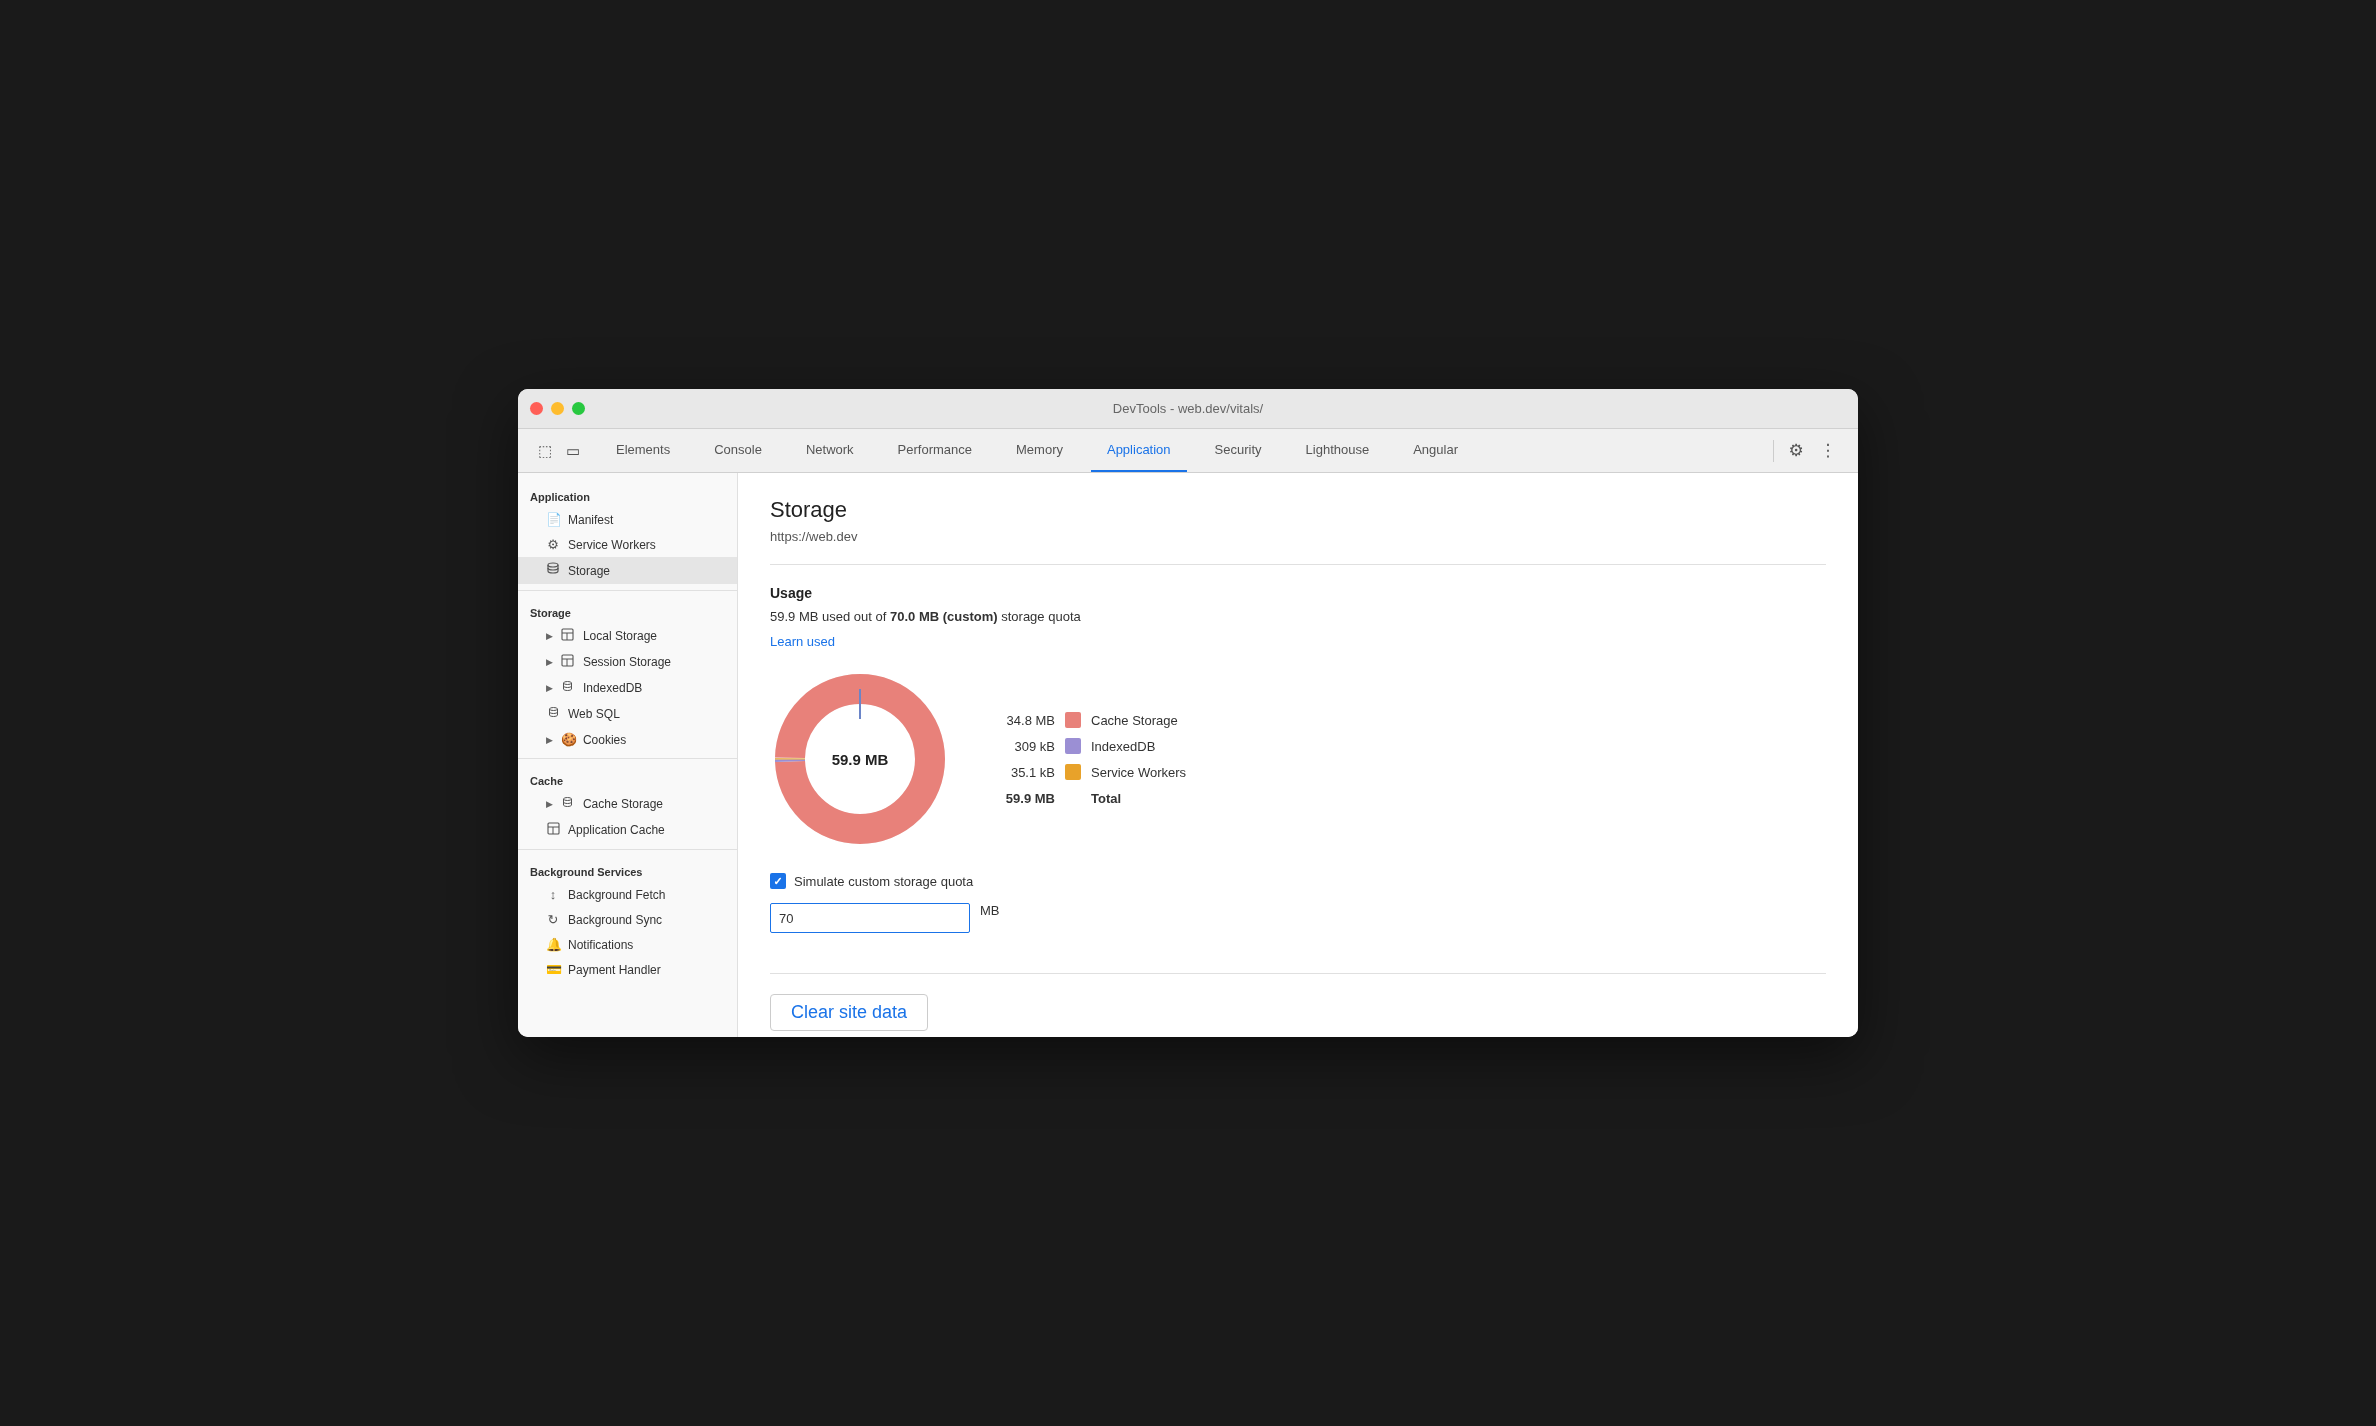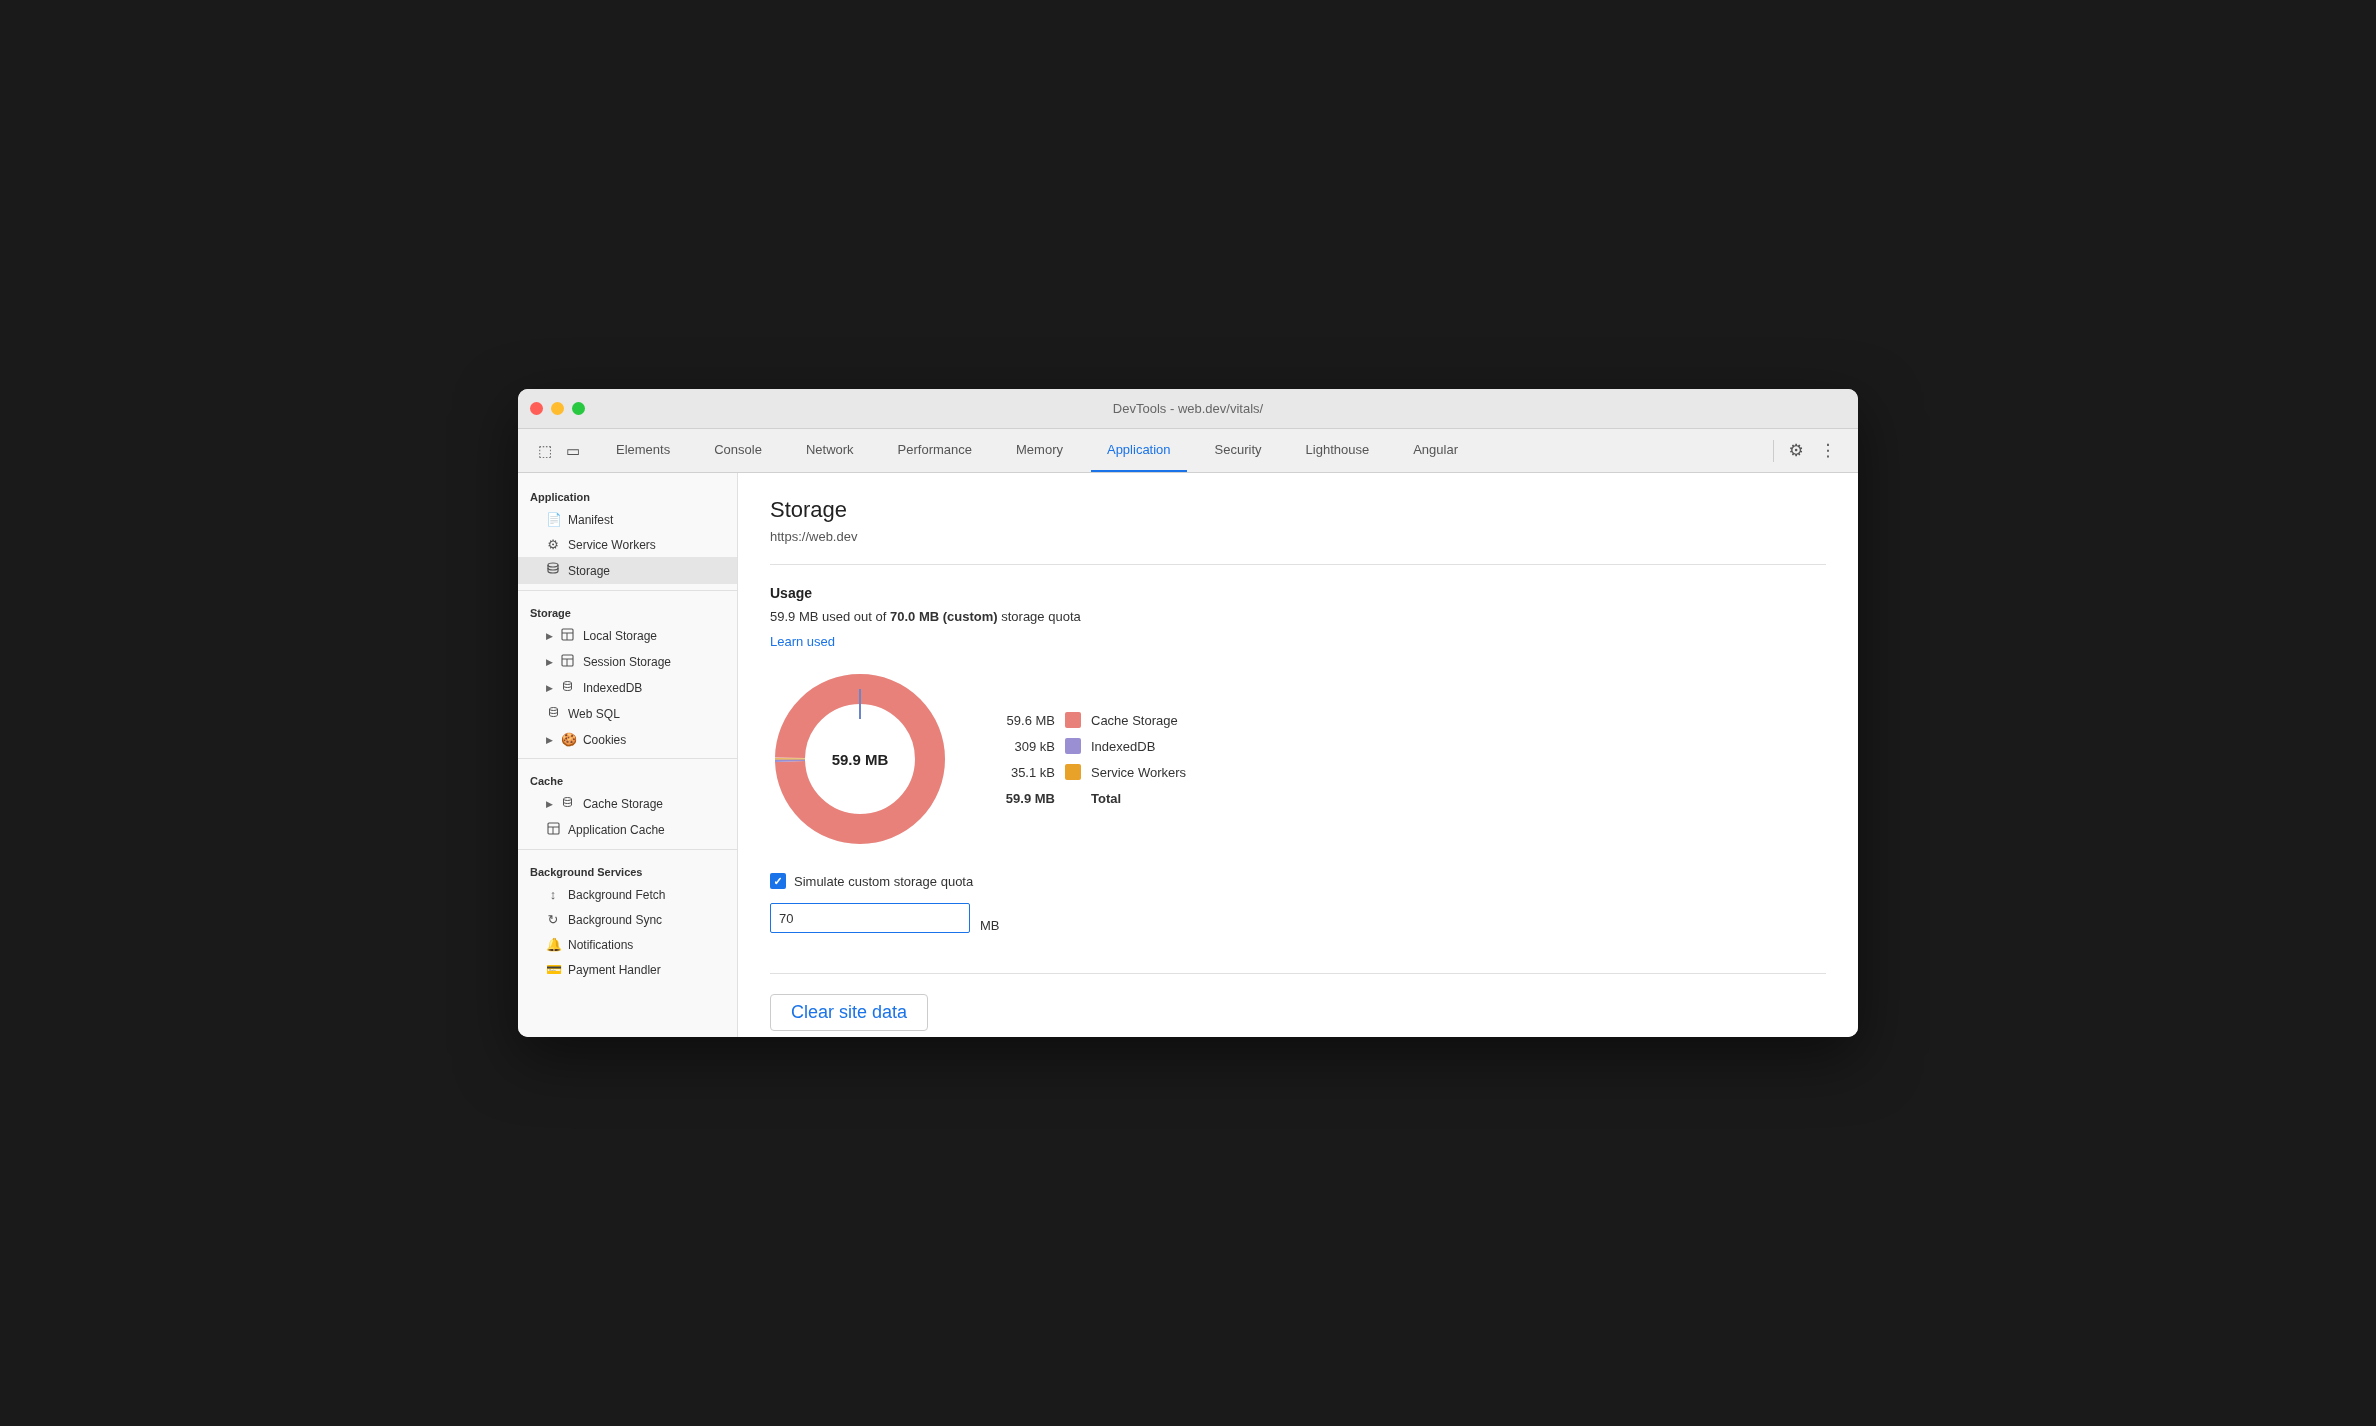"59.6 MB" span.legend-value { text: 59.6 -> 34.8 }
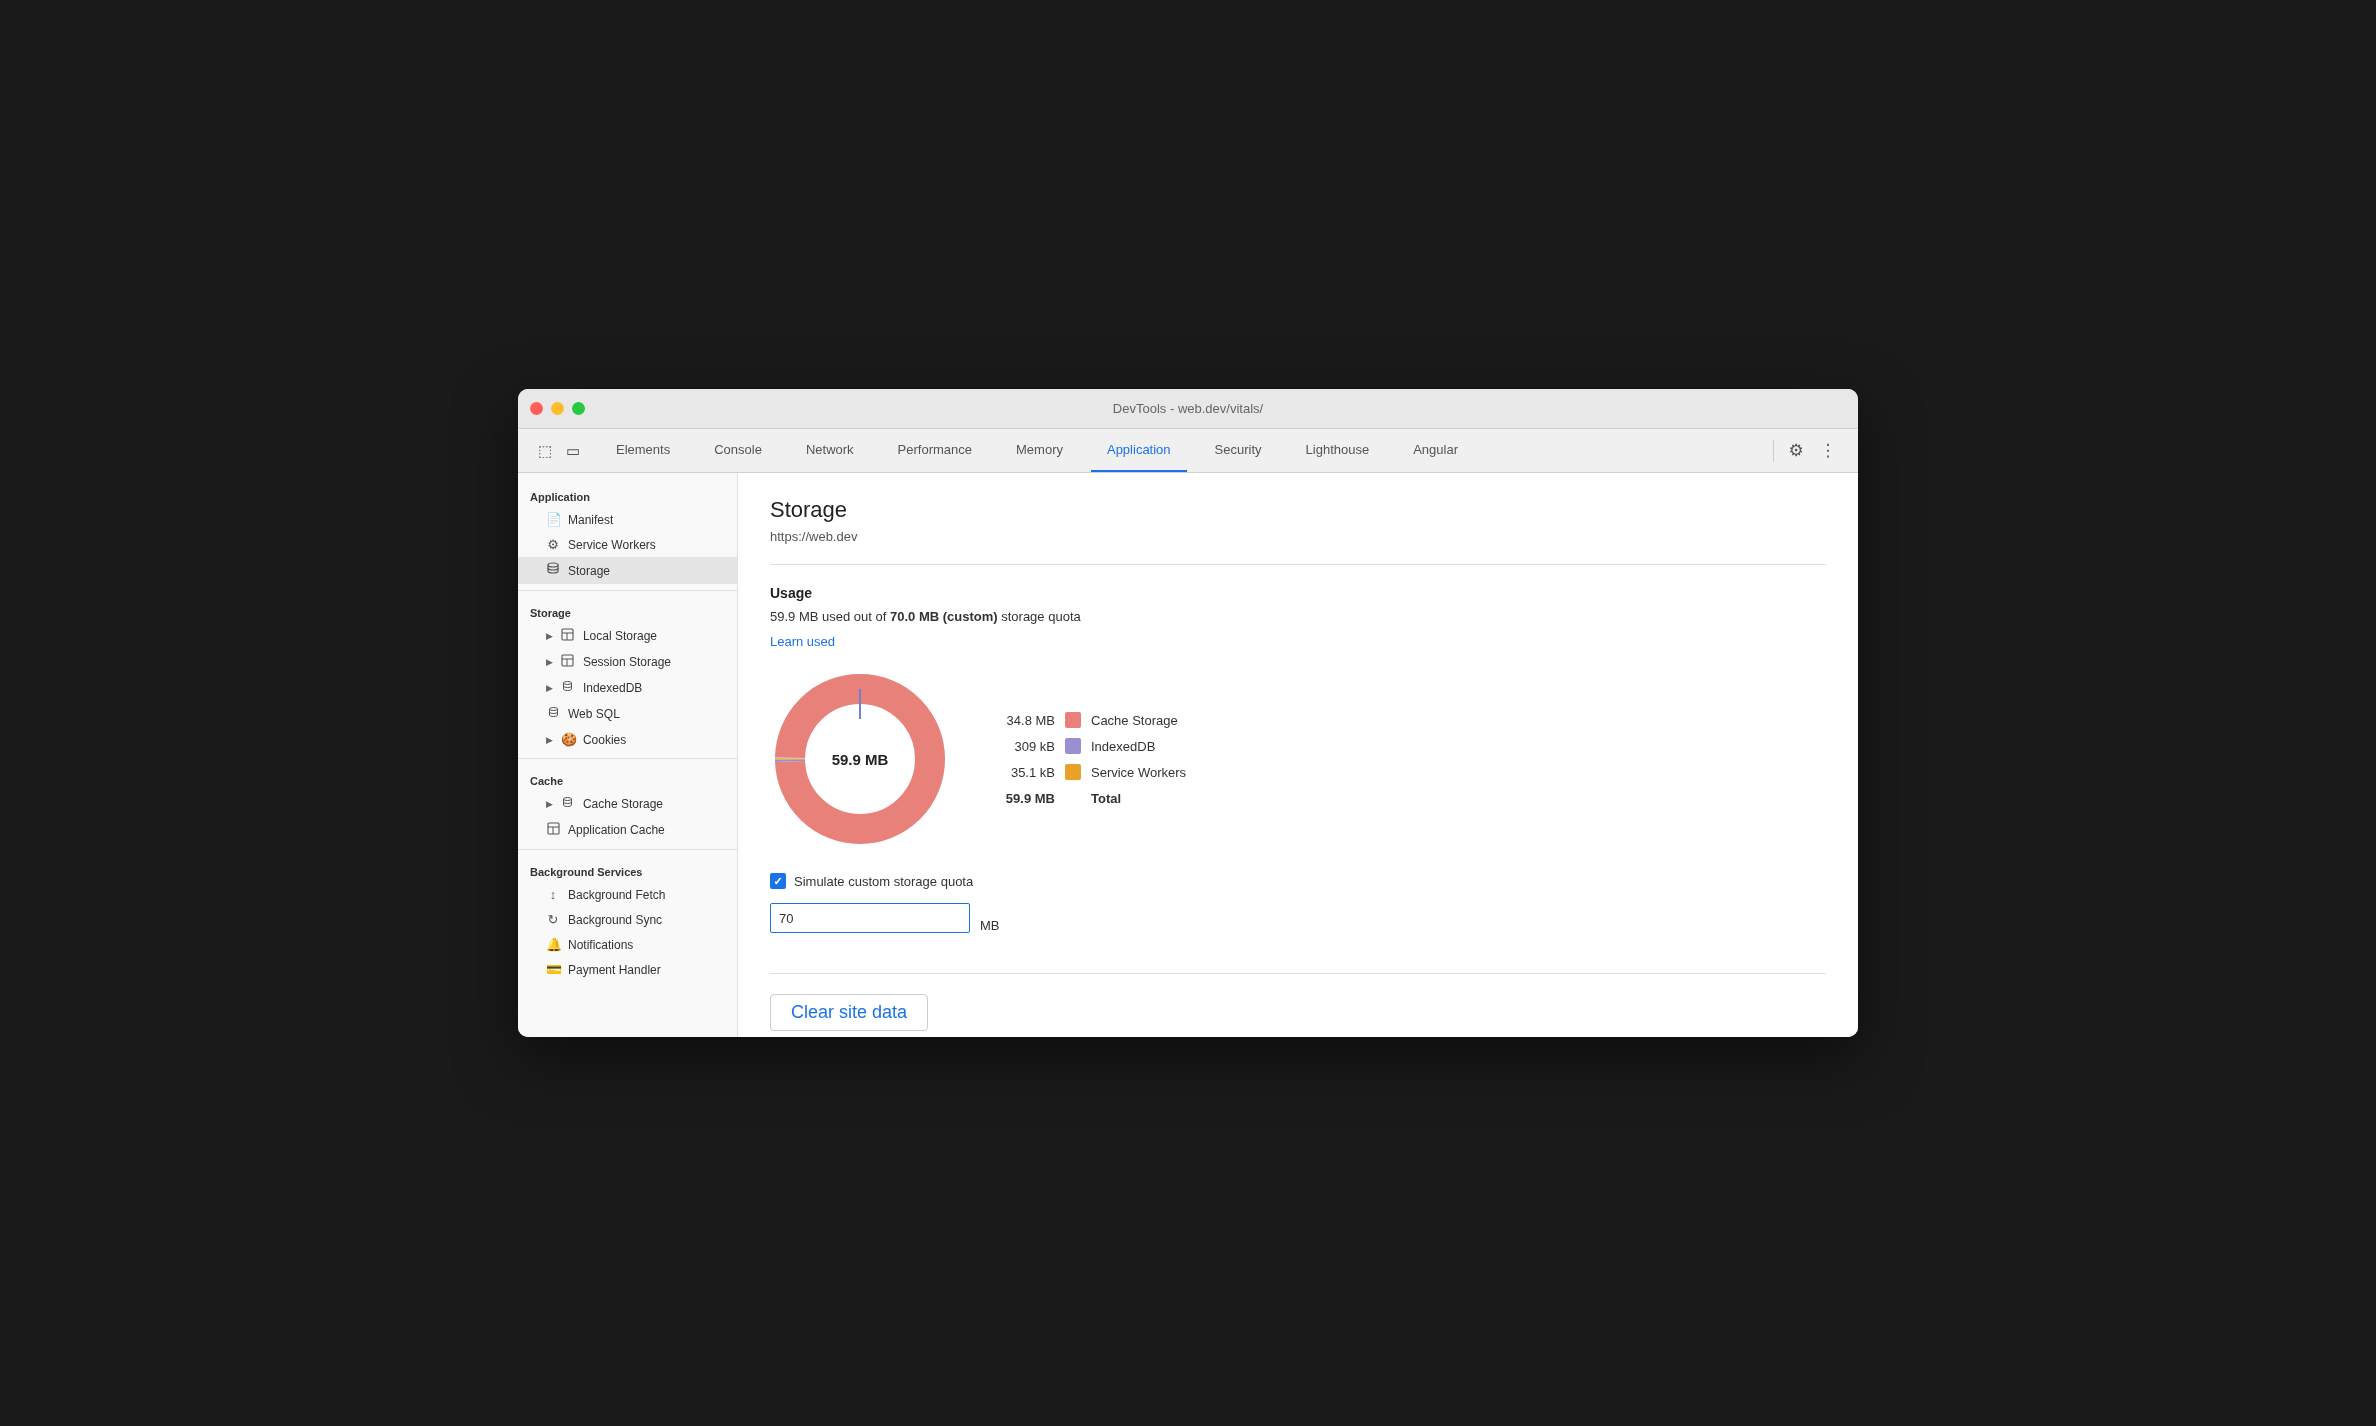"70" .quota-input-row { align-items: flex-end -> flex-start }
